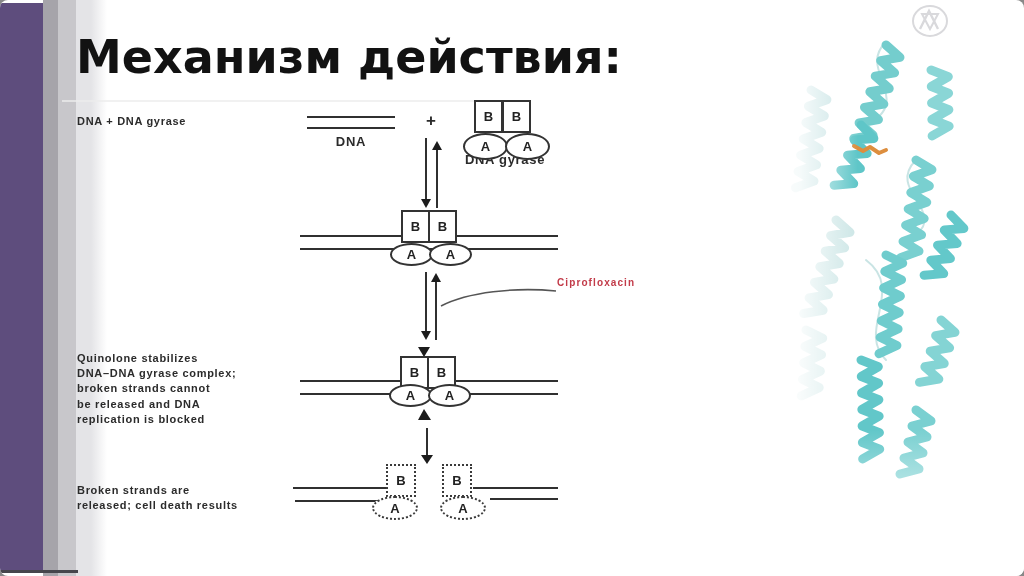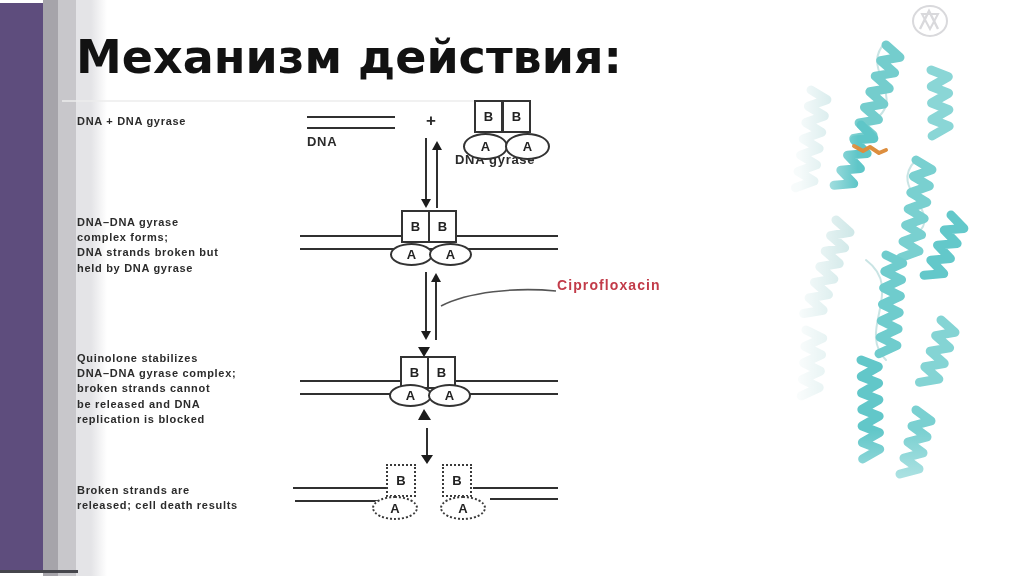"Механизм действия:" .slide { border-radius: none -> 8px }
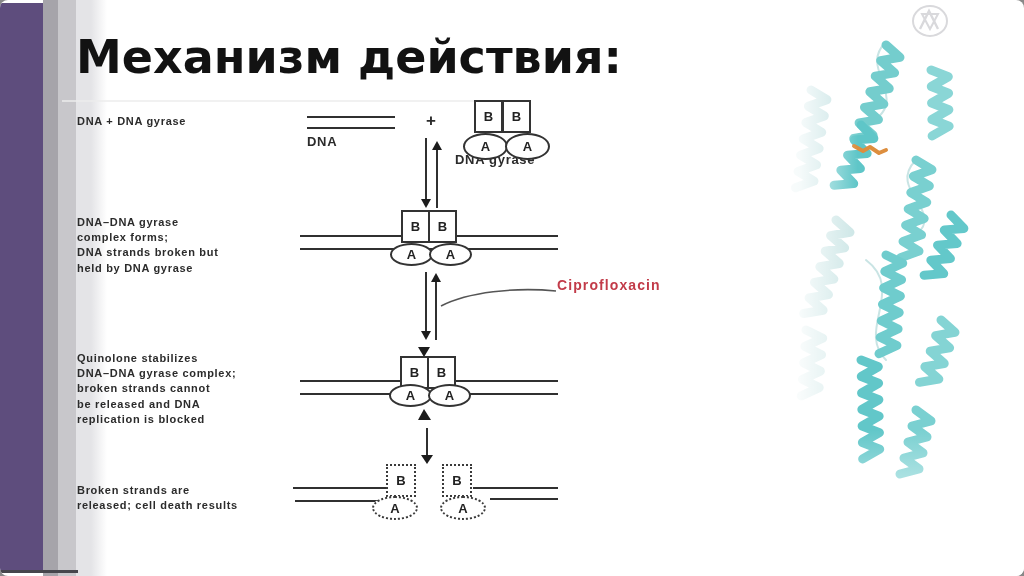"DNA" .small-label { text-align: none -> center }
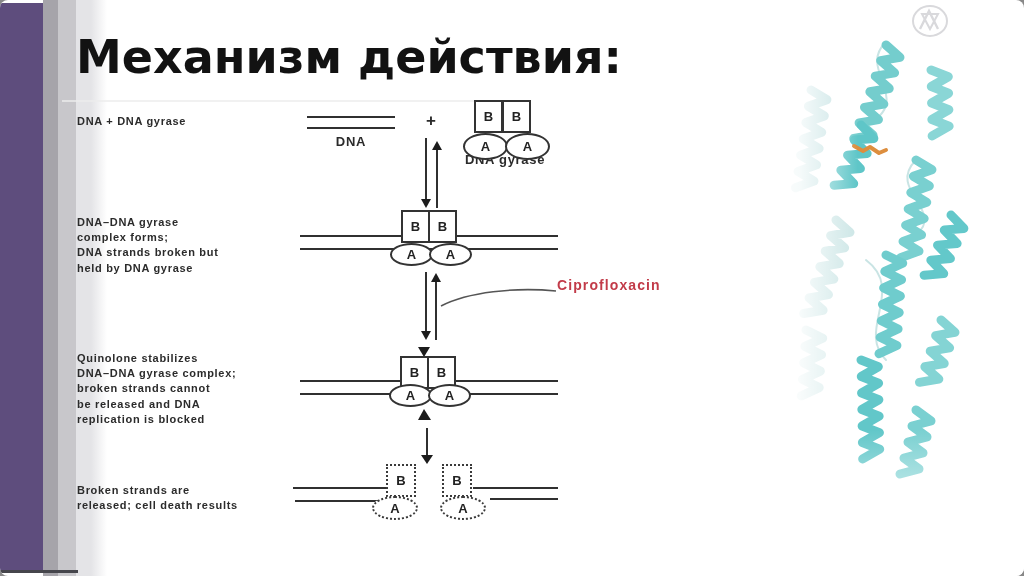"DNA–DNA gyrase" div.step-label { html: <div> <span>DNA–DNA gyrase</span> <span>complex forms;</span> <span>DNA strands broken but</span> <span>held by DNA gyrase</span> </div> -> none }
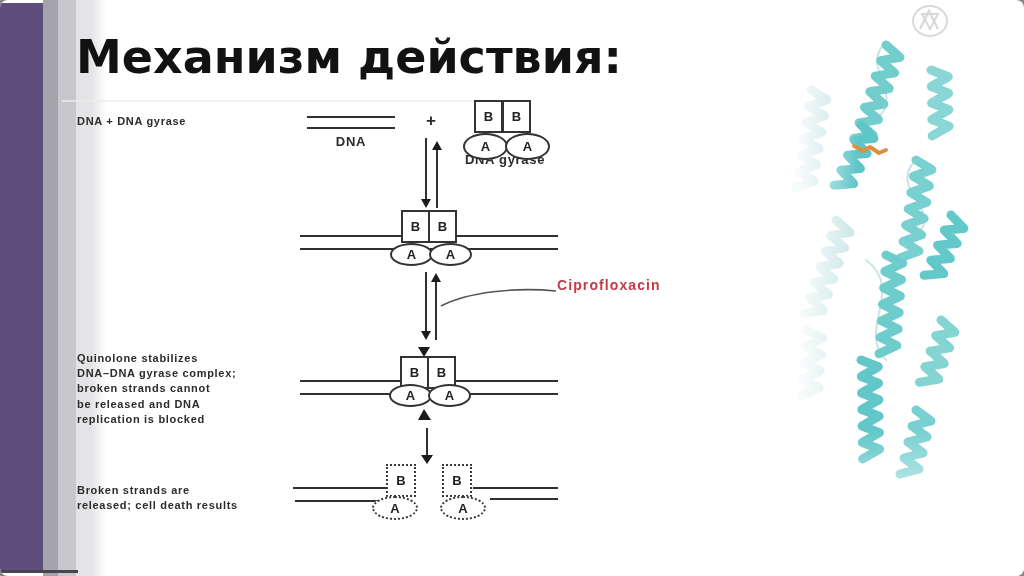"Ciprofloxacin" .cipro { font-size: 14px -> 10px }
